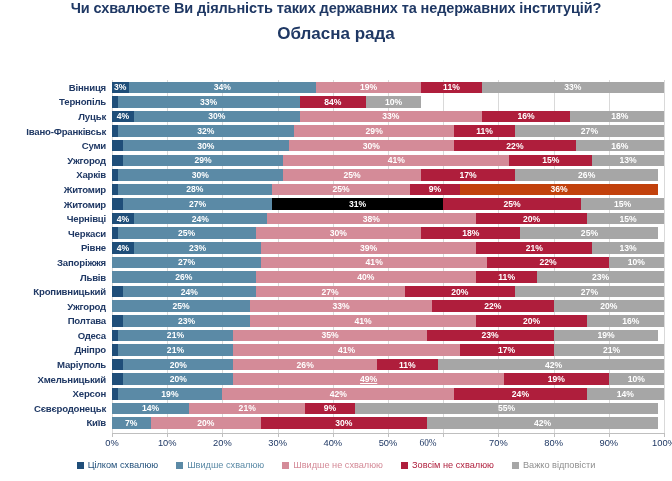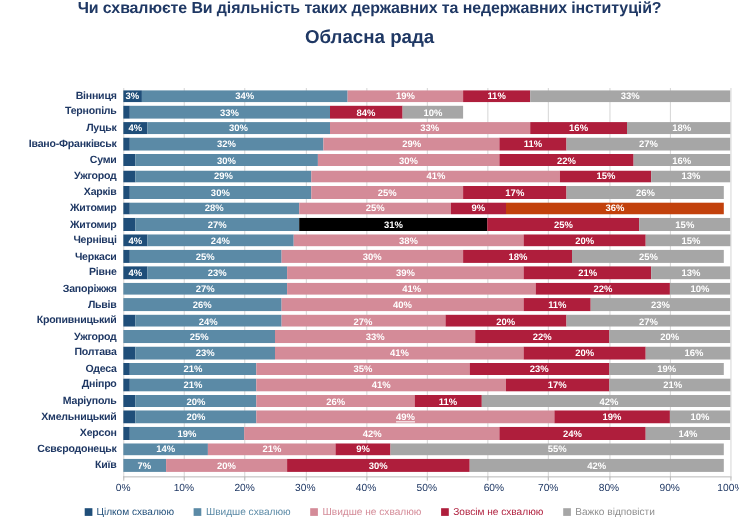"60%" div.tick-label { font-family: none -> Liberation Serif, serif; left: 449px -> 428px }
